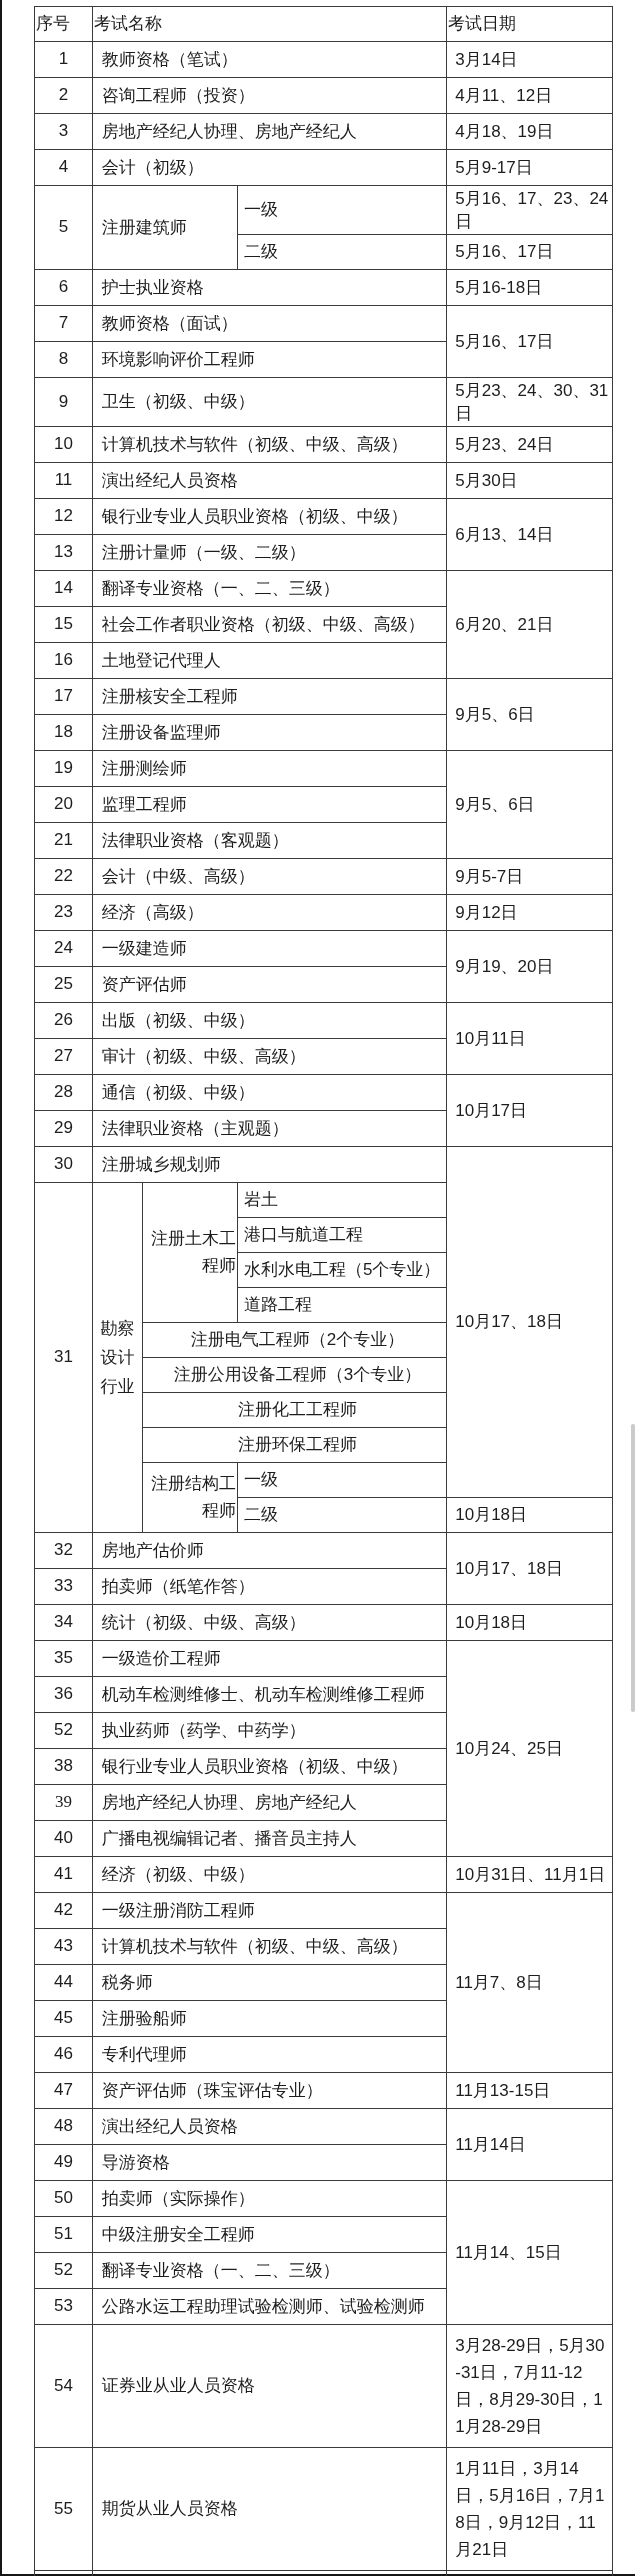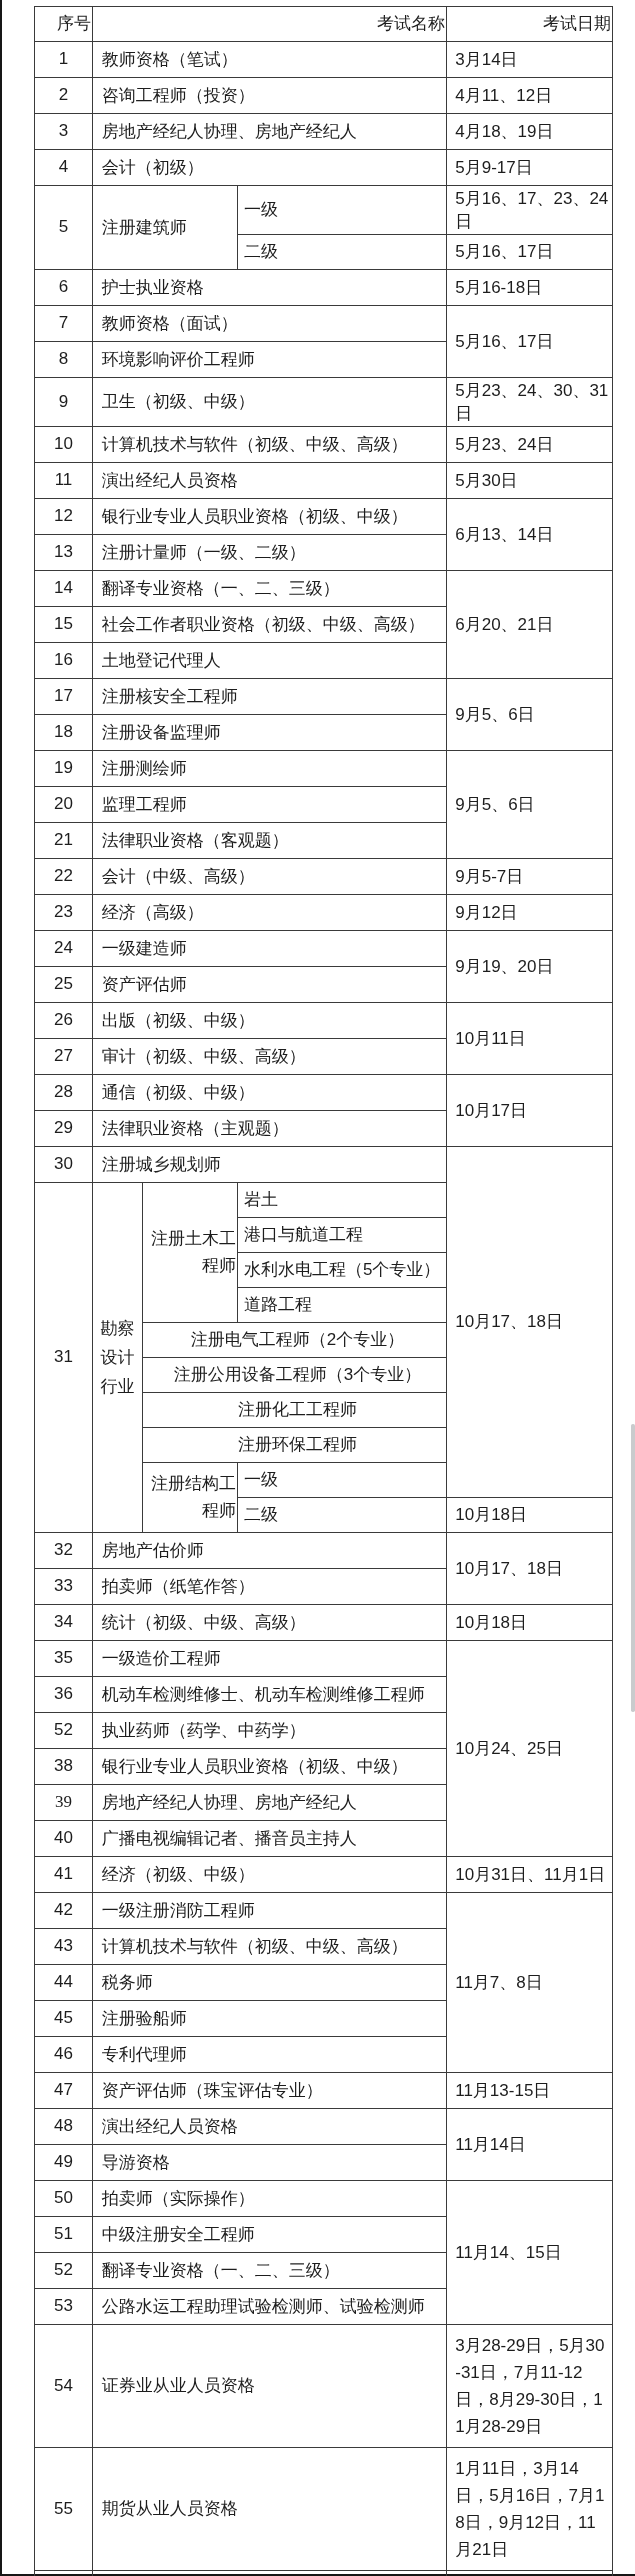"序号" thead th { text-align: right -> left }
